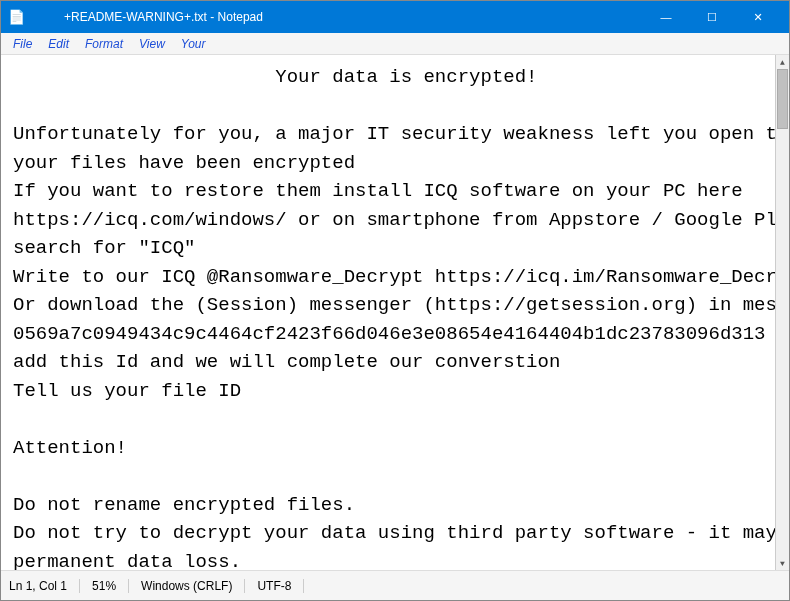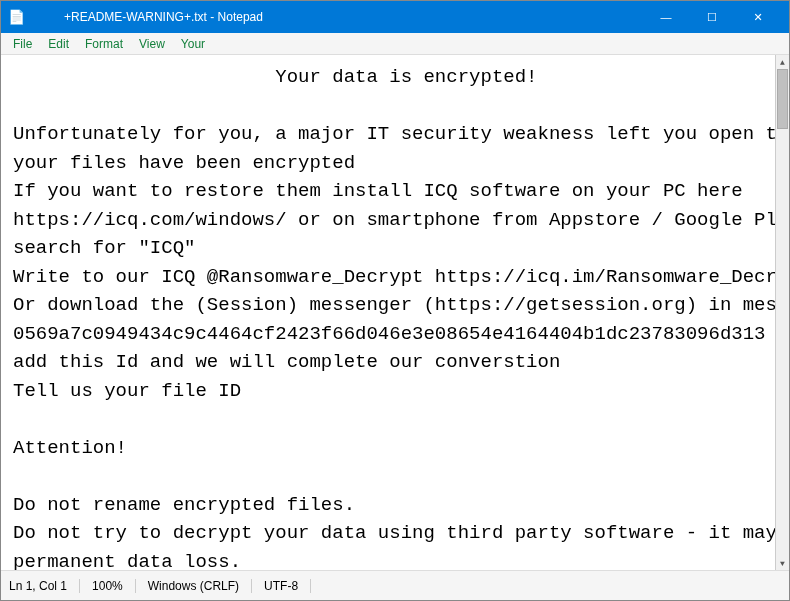"File" .menu-item { color: #15803d -> #1d4ed8; font-style: none -> italic }
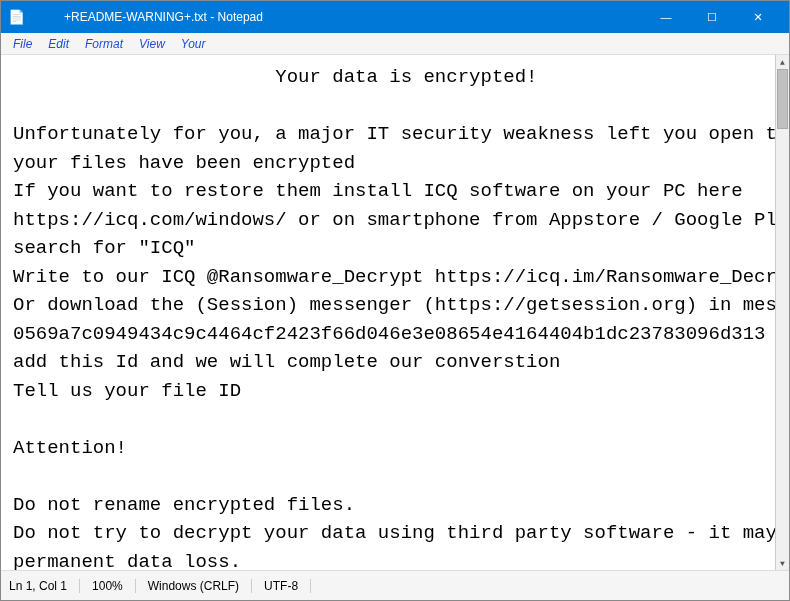"100%" div.status-segment { text: 100% -> 51% }
